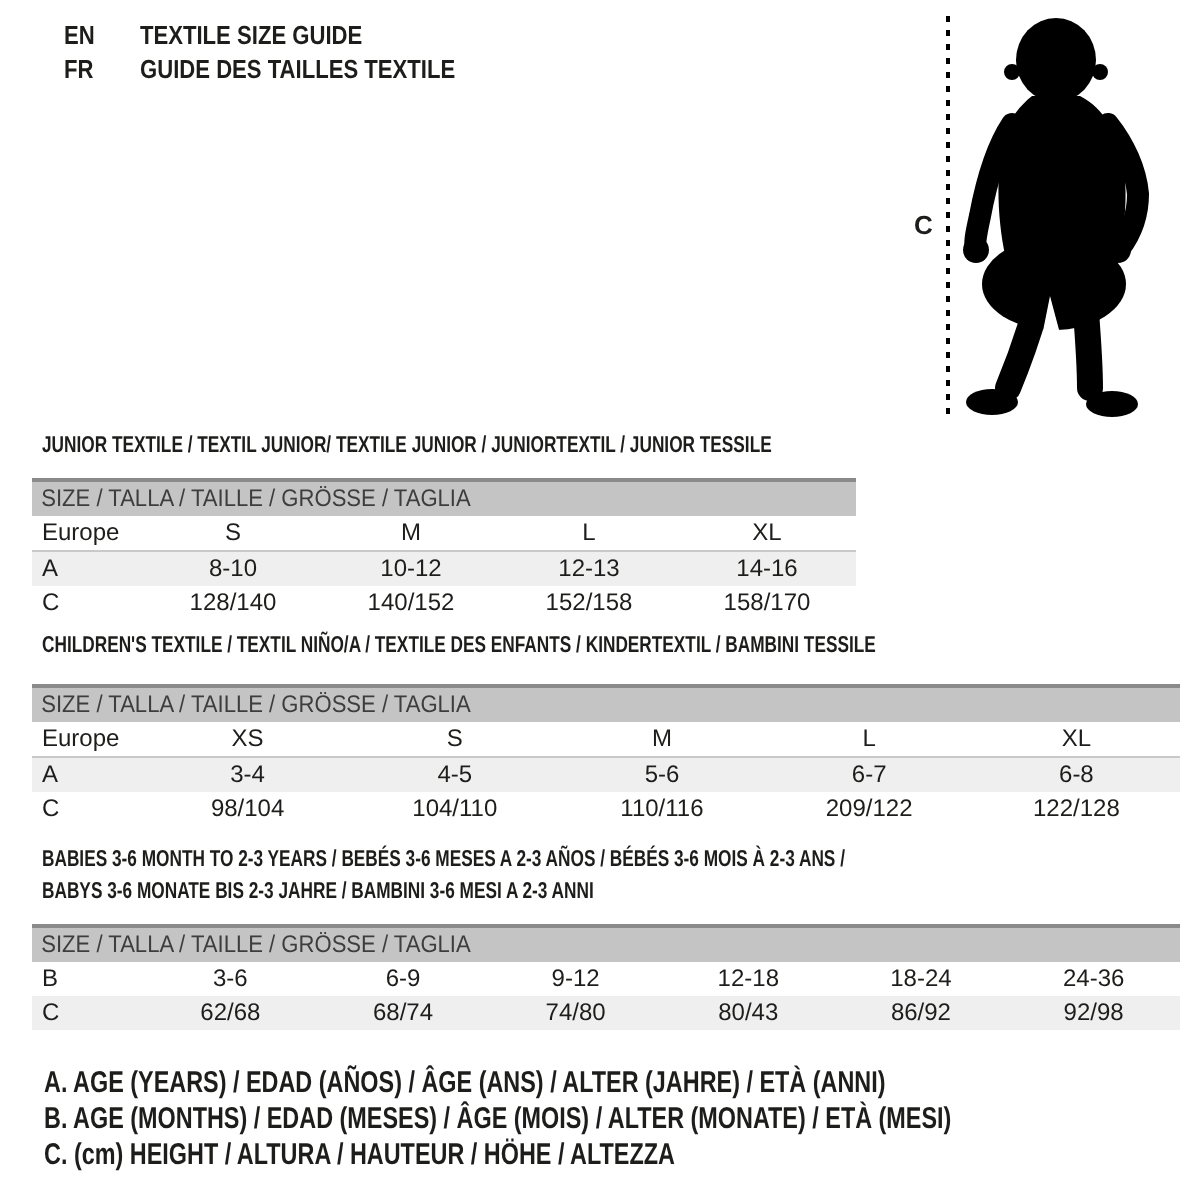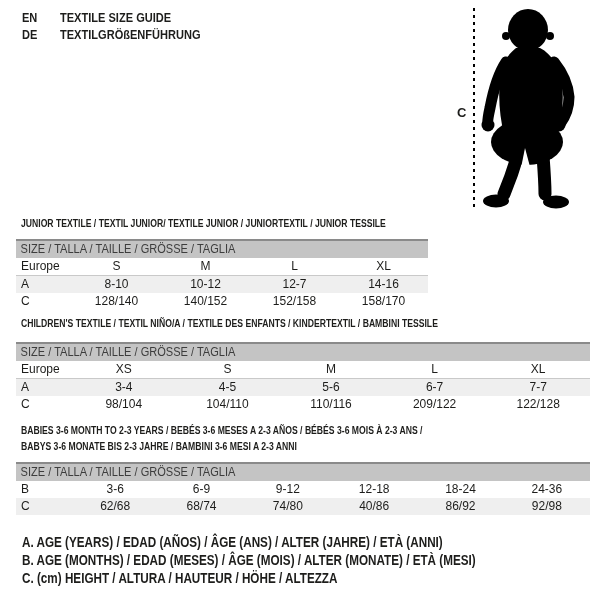"EN TEXTILE SIZE GUIDE" .lang-row { margin-left: none -> 10px }
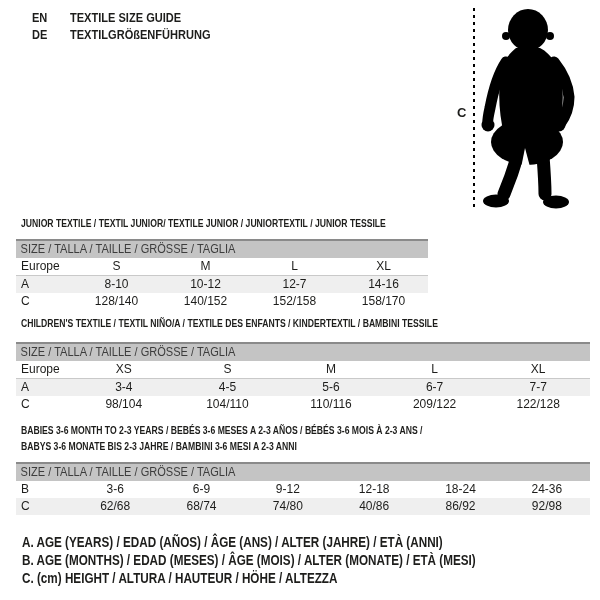"FR GUIDE DES TAILLES TEXTILE" div.lang-row { html: none -> <div><span>FR</span><span>GUIDE DES TAILLES TEXTILE</span></div> }
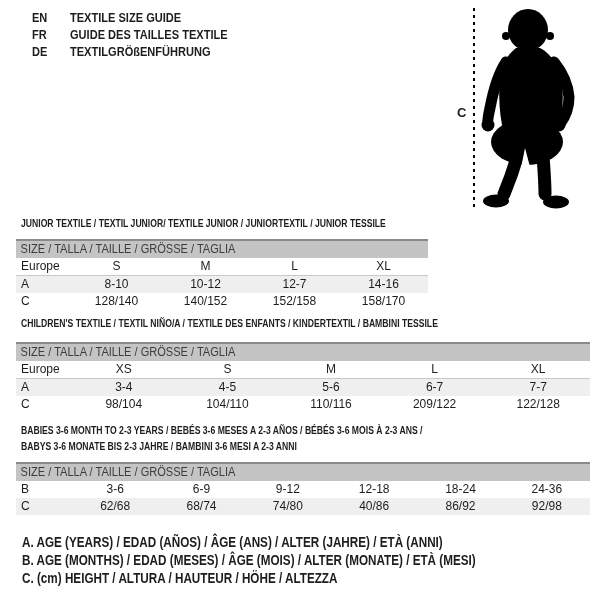"DE TEXTILGRÖßENFÜHRUNG" div.lang-row { html: <div><span>DE</span><span>TEXTILGRÖßENFÜHRUNG</span></div> -> none }
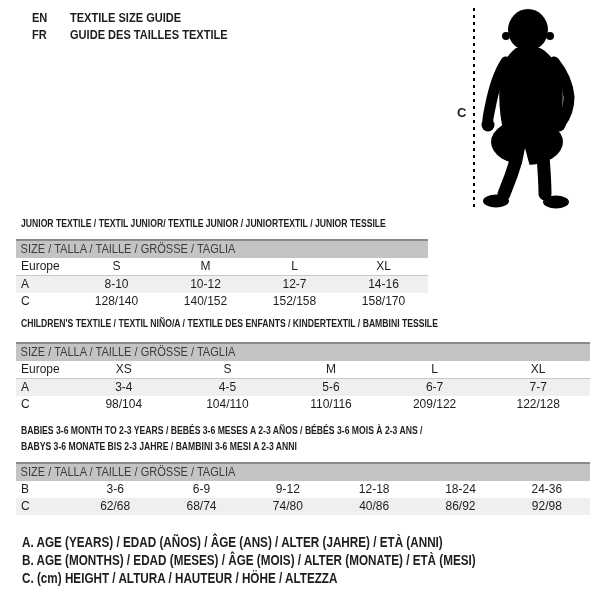"12-7" td.val { text: 12-7 -> 12-13 }
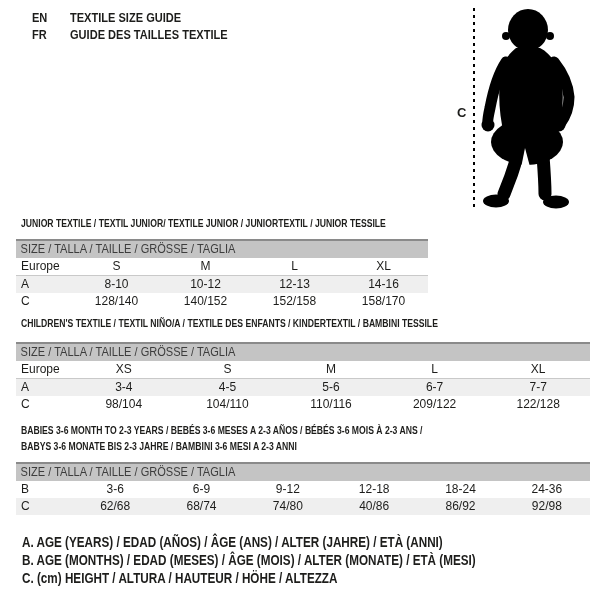"7-7" td.val { text: 7-7 -> 6-8 }
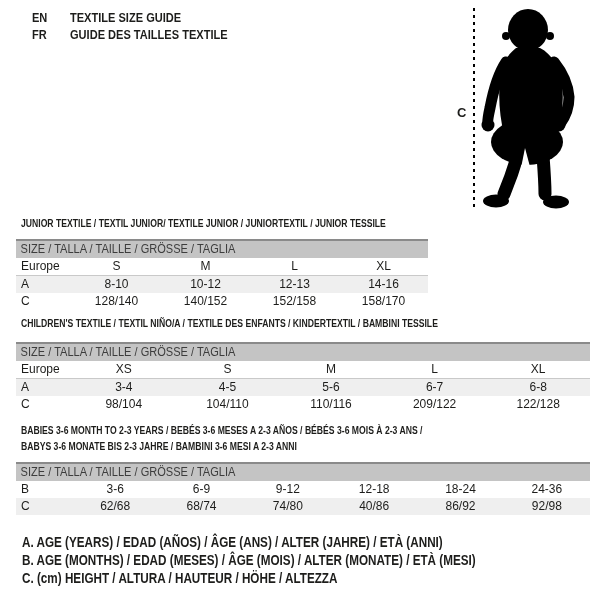"40/86" td.val { text: 40/86 -> 80/43 }
